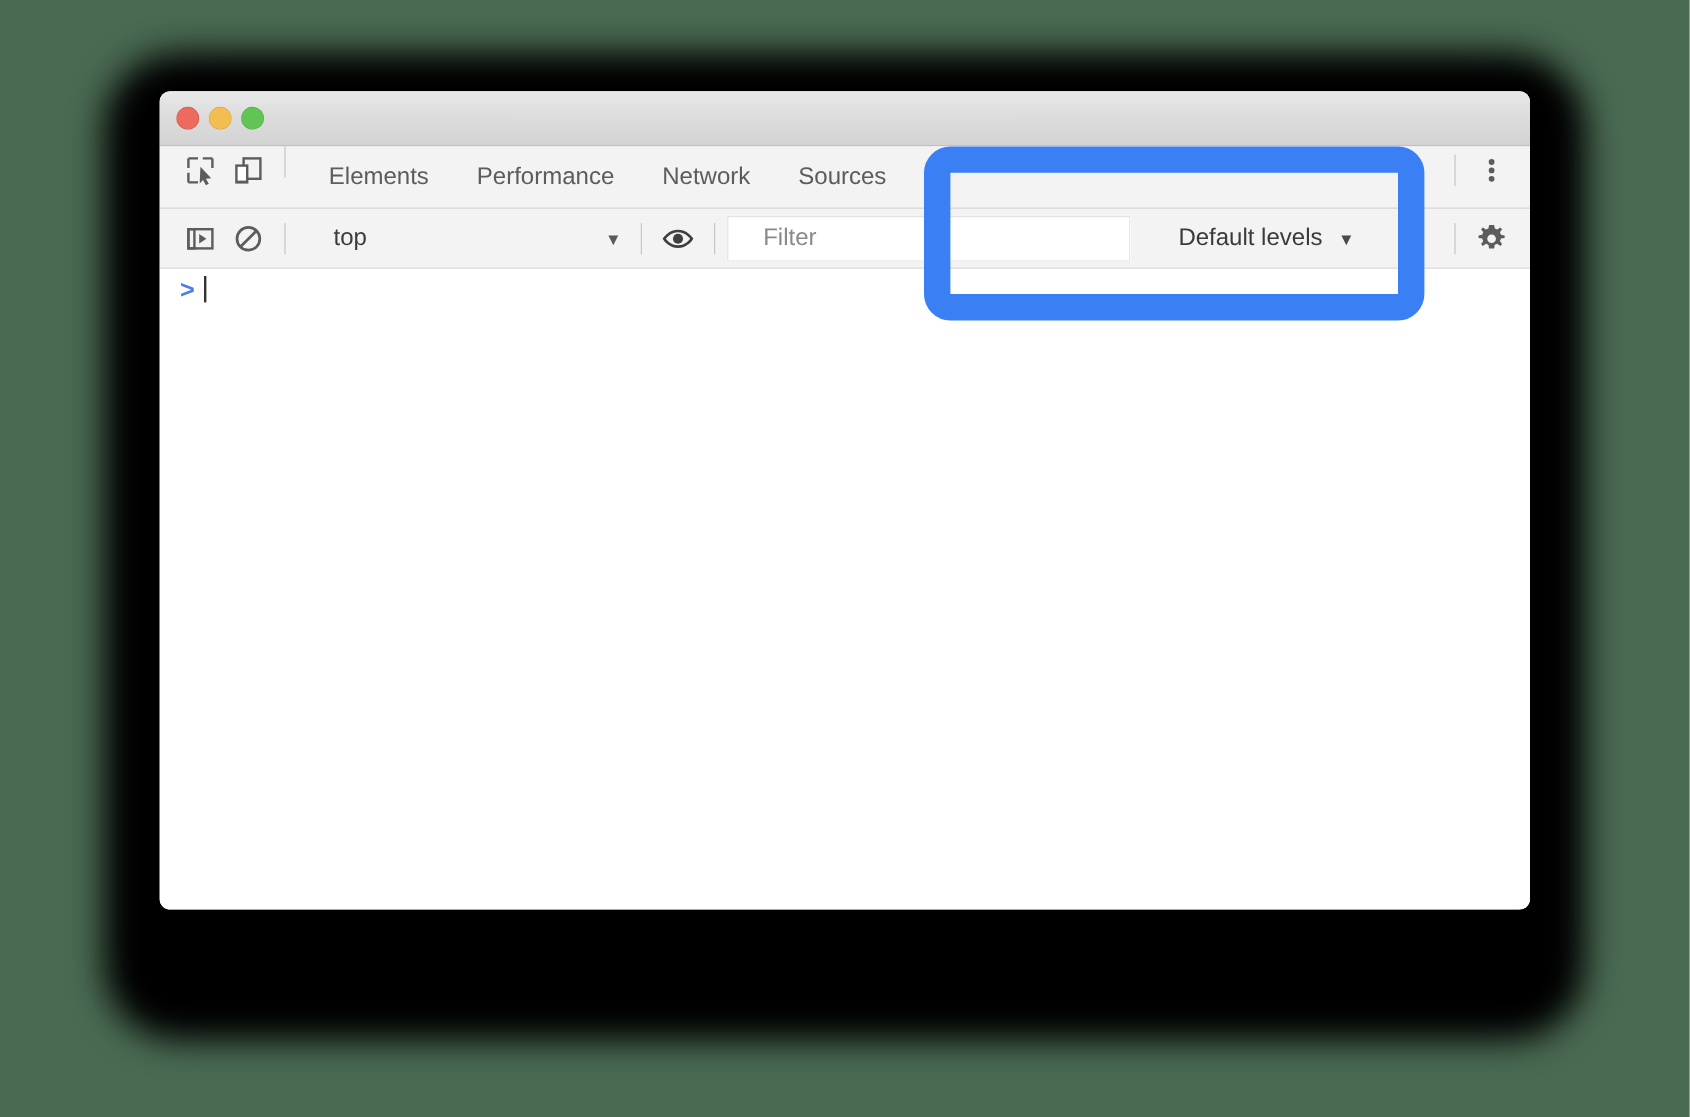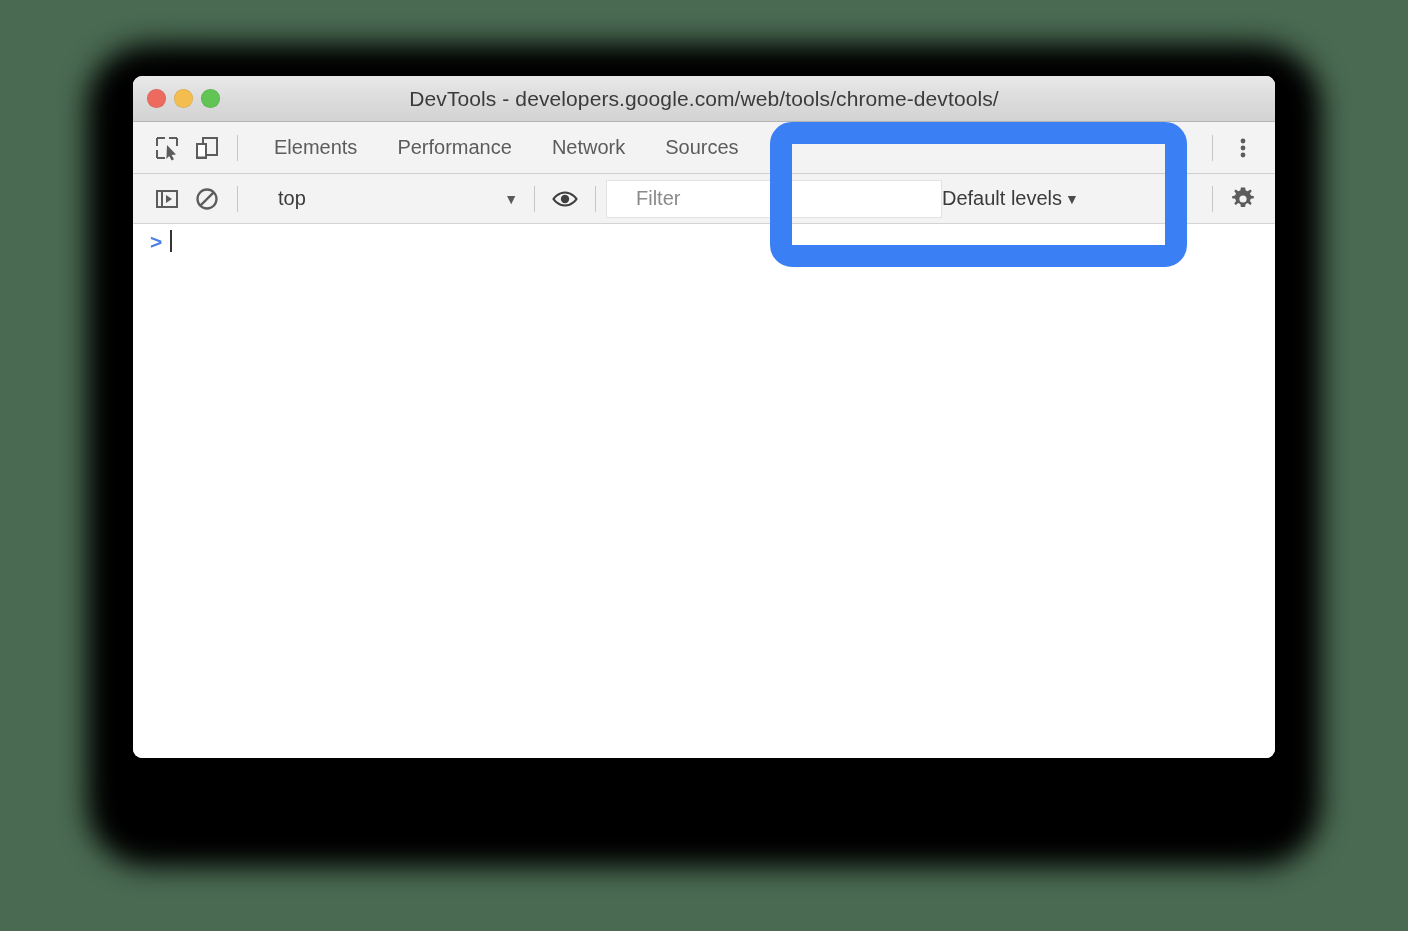"DevTools -" div.title-text { html: <div>DevTools - developers.google.com/web/tools/chrome-devtools/</div> -> none }
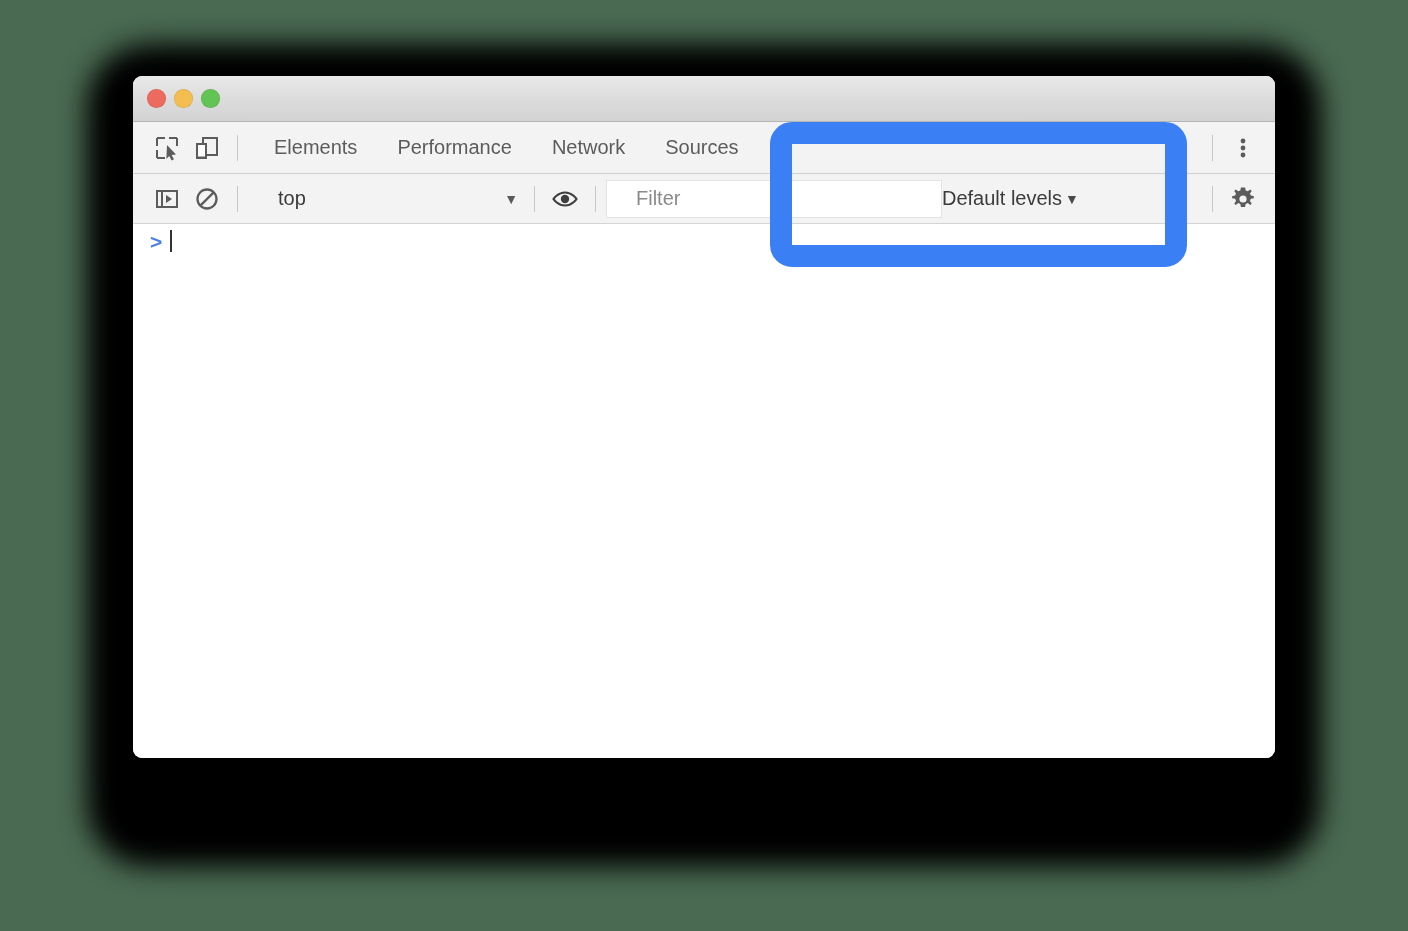"Elements" .tabbar { align-items: center -> flex-start }
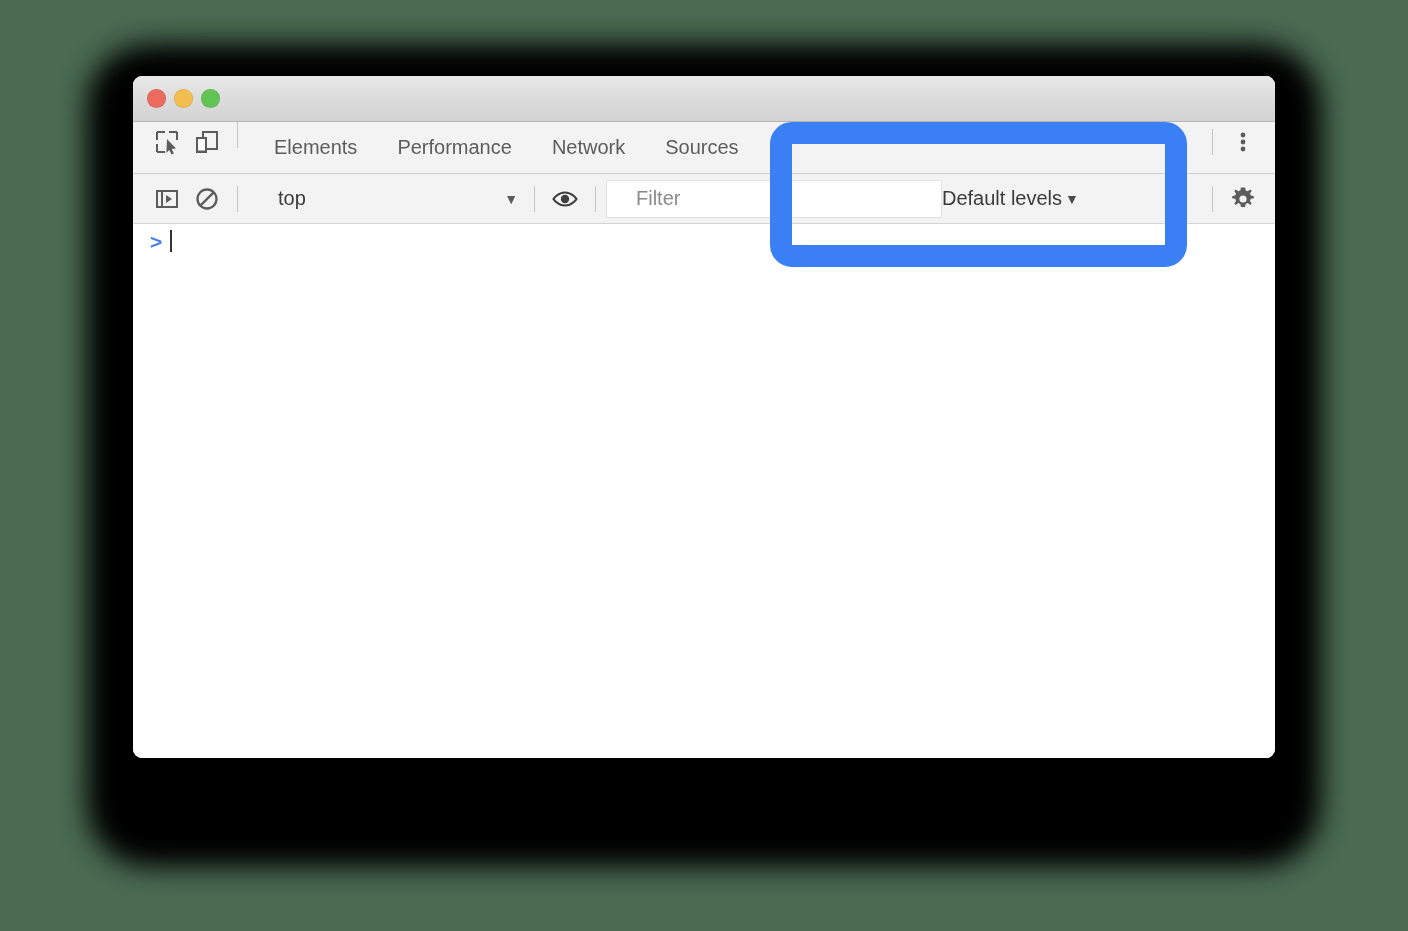"Default levels" .levels-select { gap: 3px -> 13px; margin-left: none -> 40px }
